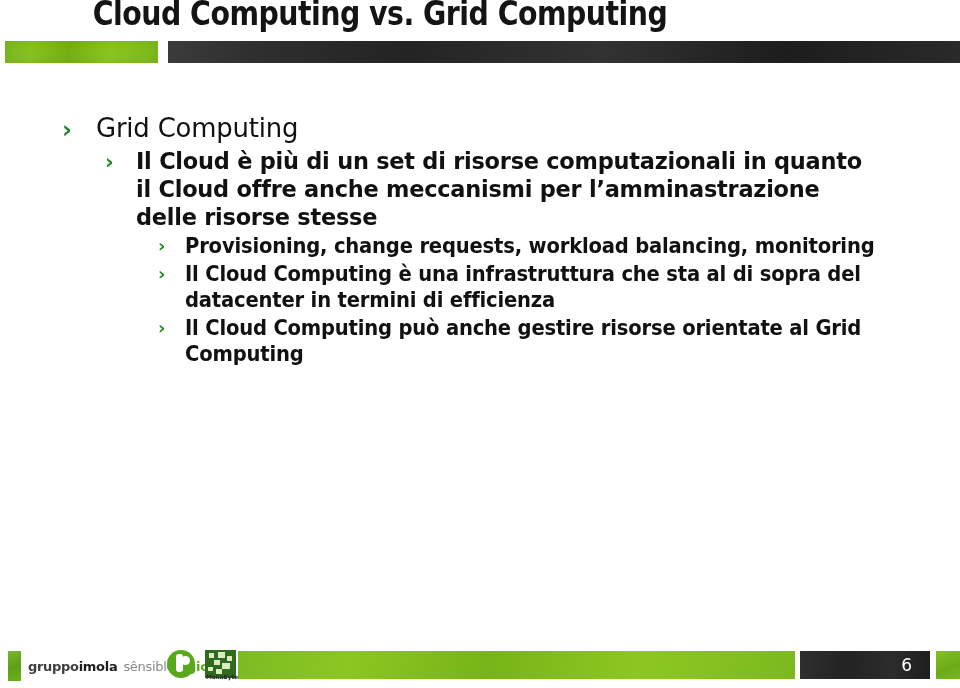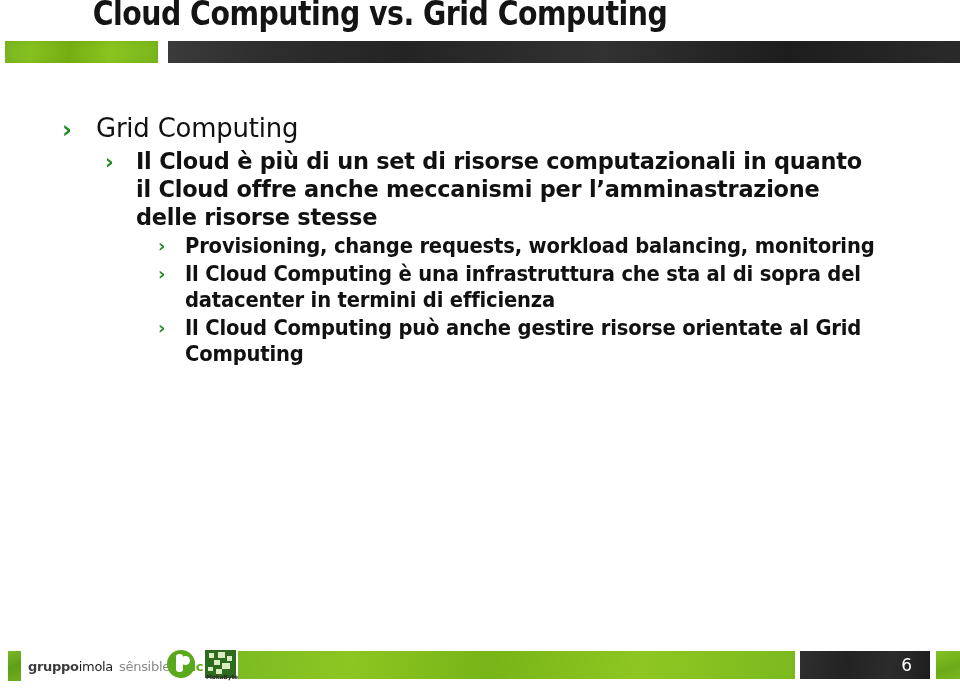"imola" .lt-imola { font-weight: normal -> bold }
